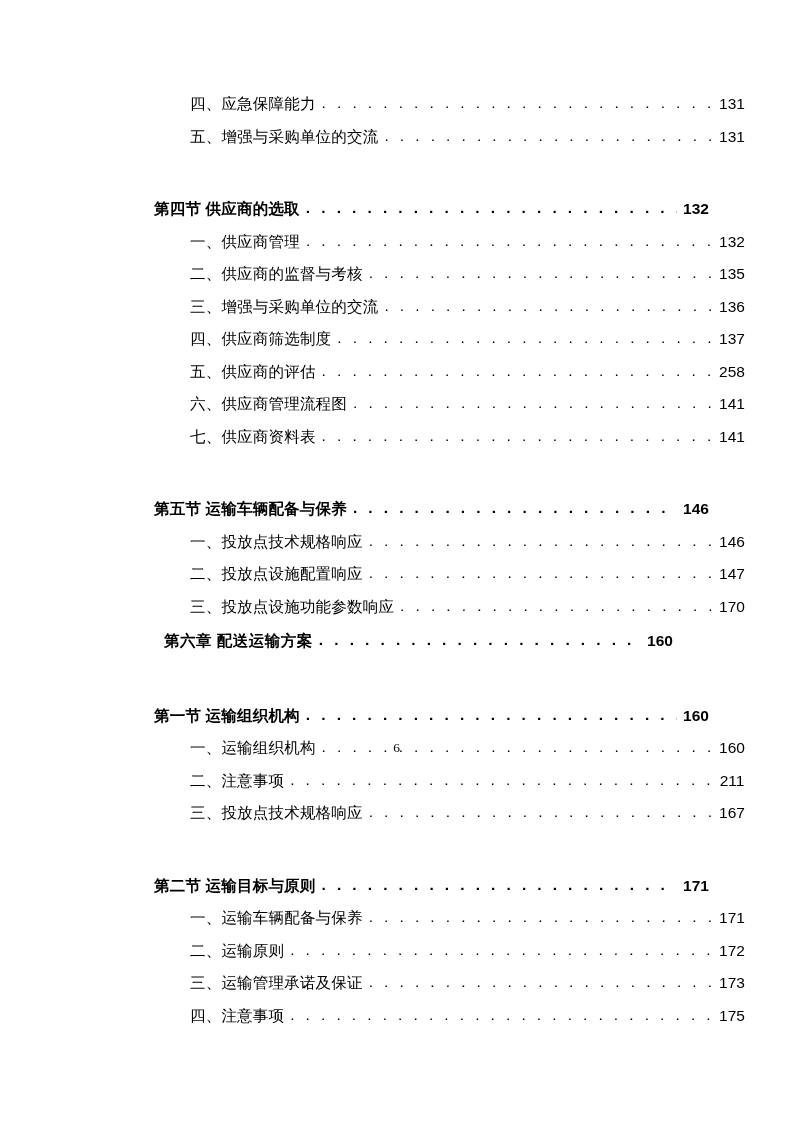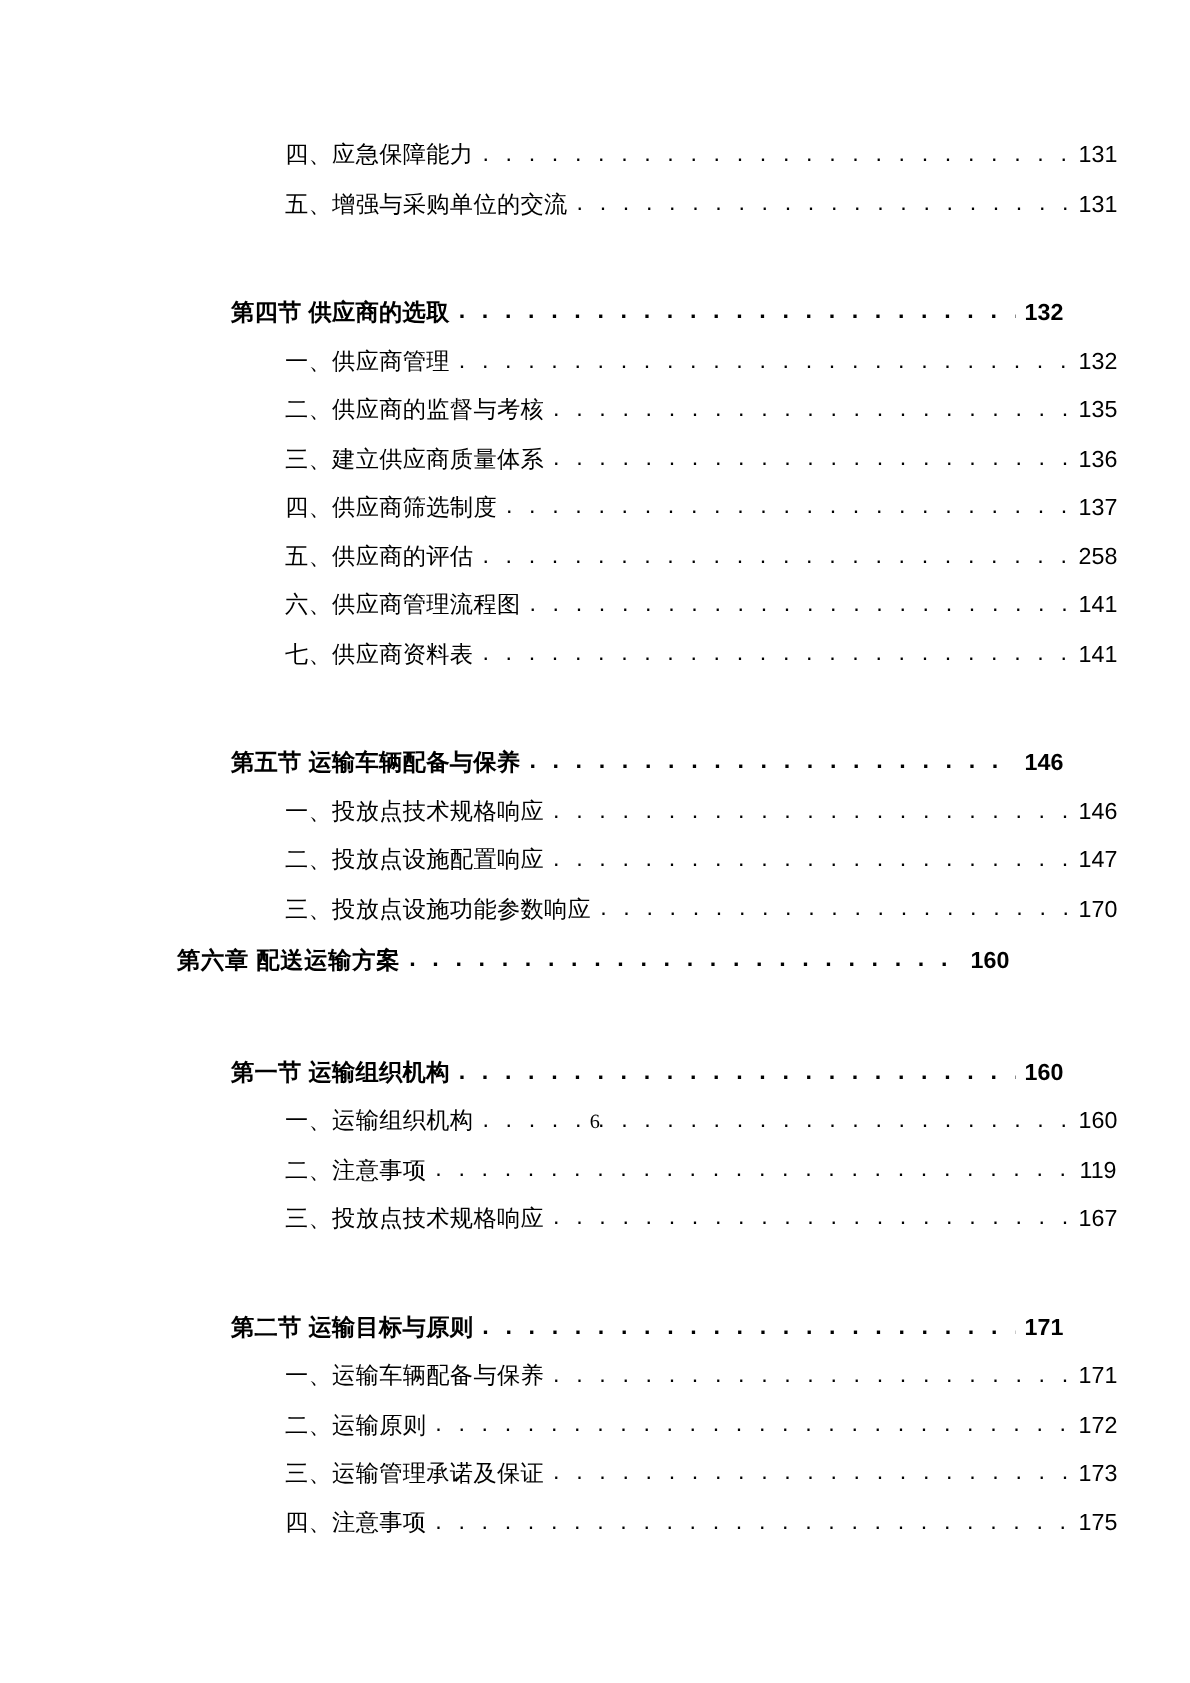"三、建立供应商质量体系" span.title { text: 建立供应商质量体系 -> 增强与采购单位的交流 }
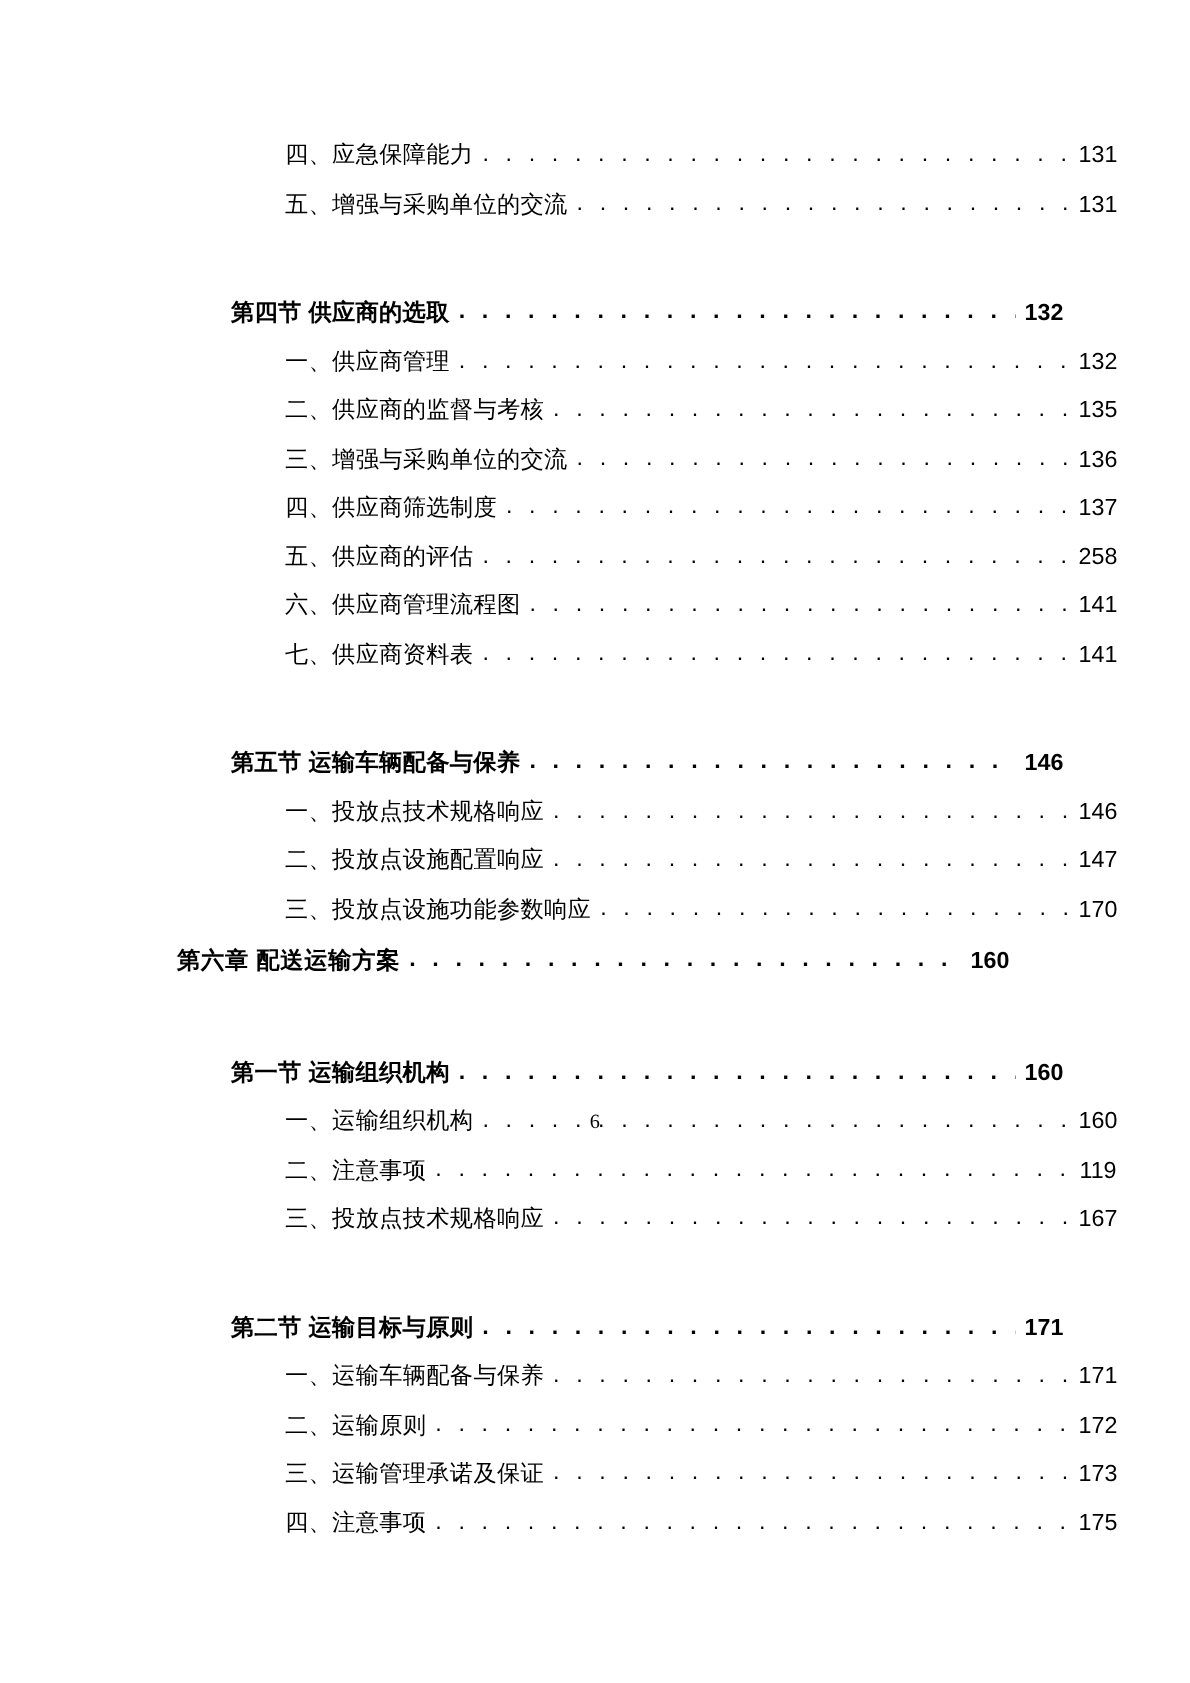"第六章 配送运输方案" .lvl-chapter .title { margin-left: none -> 46px }
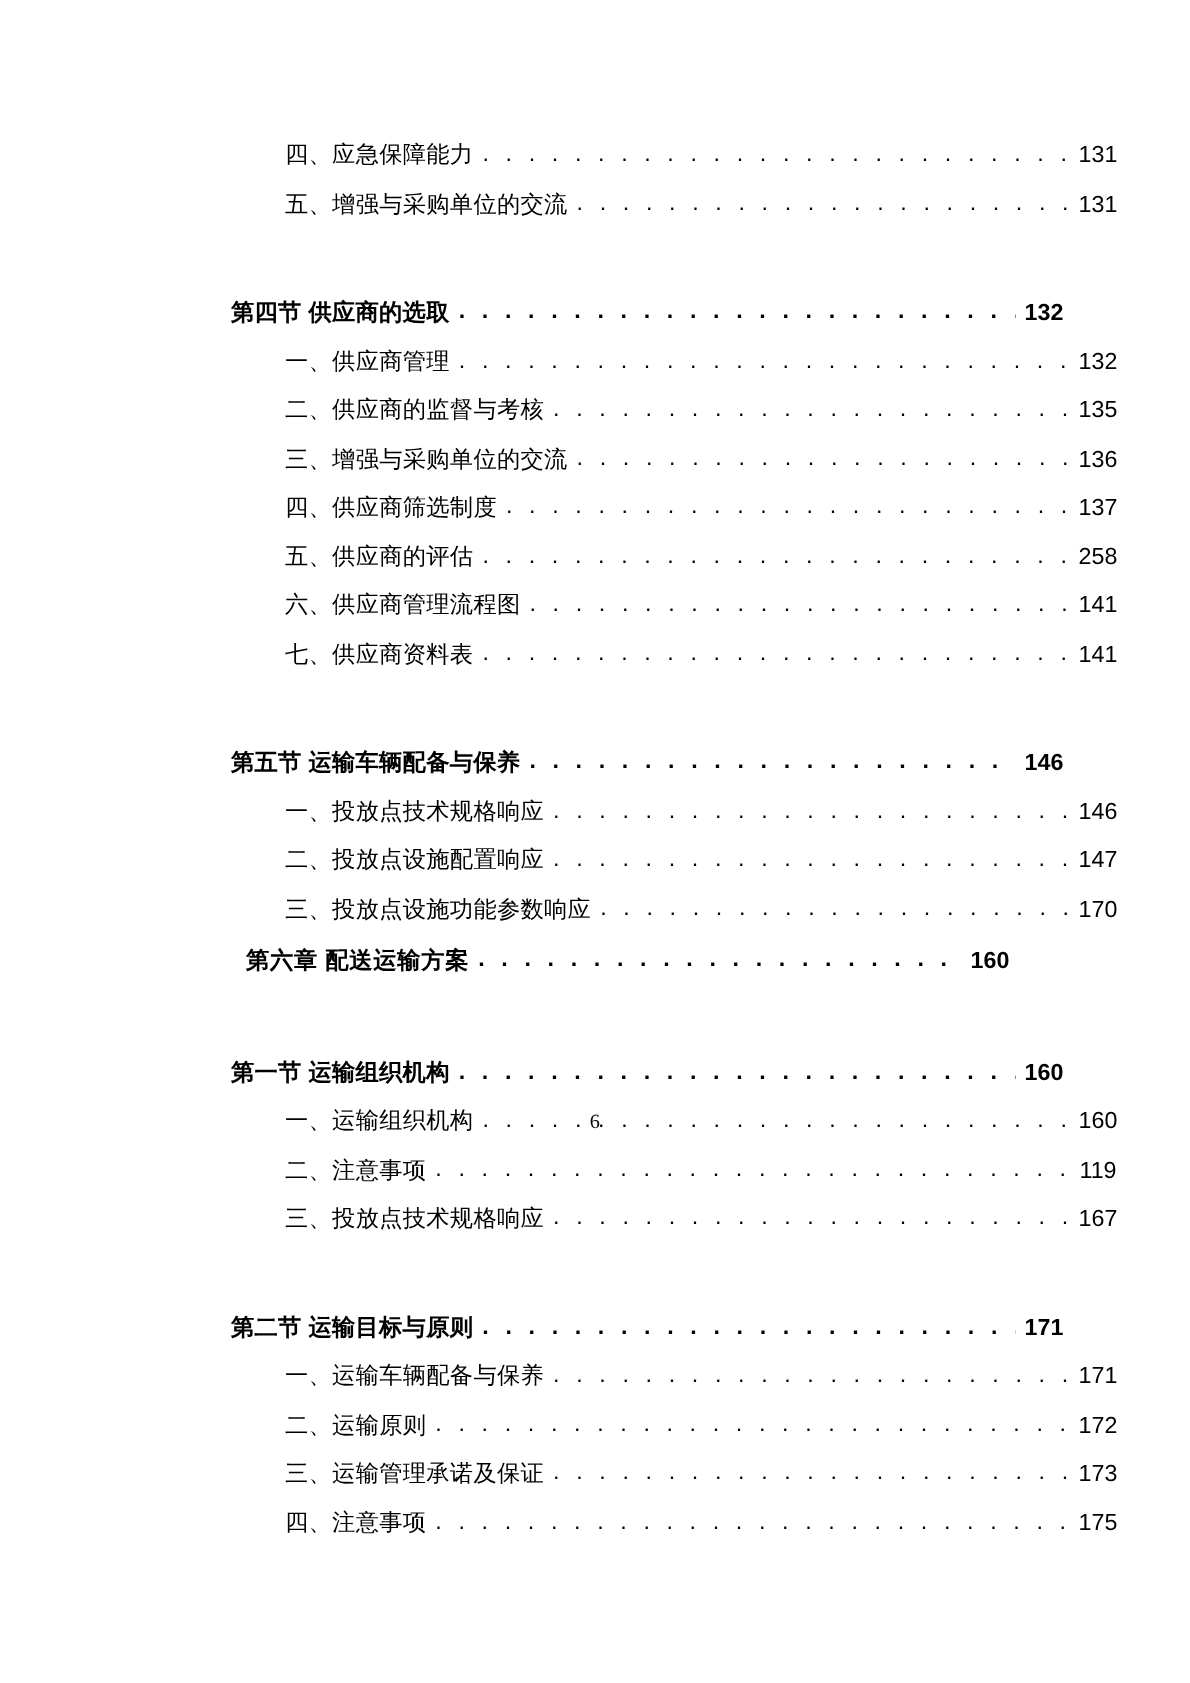"119" span.page-num { text: 119 -> 211 }
